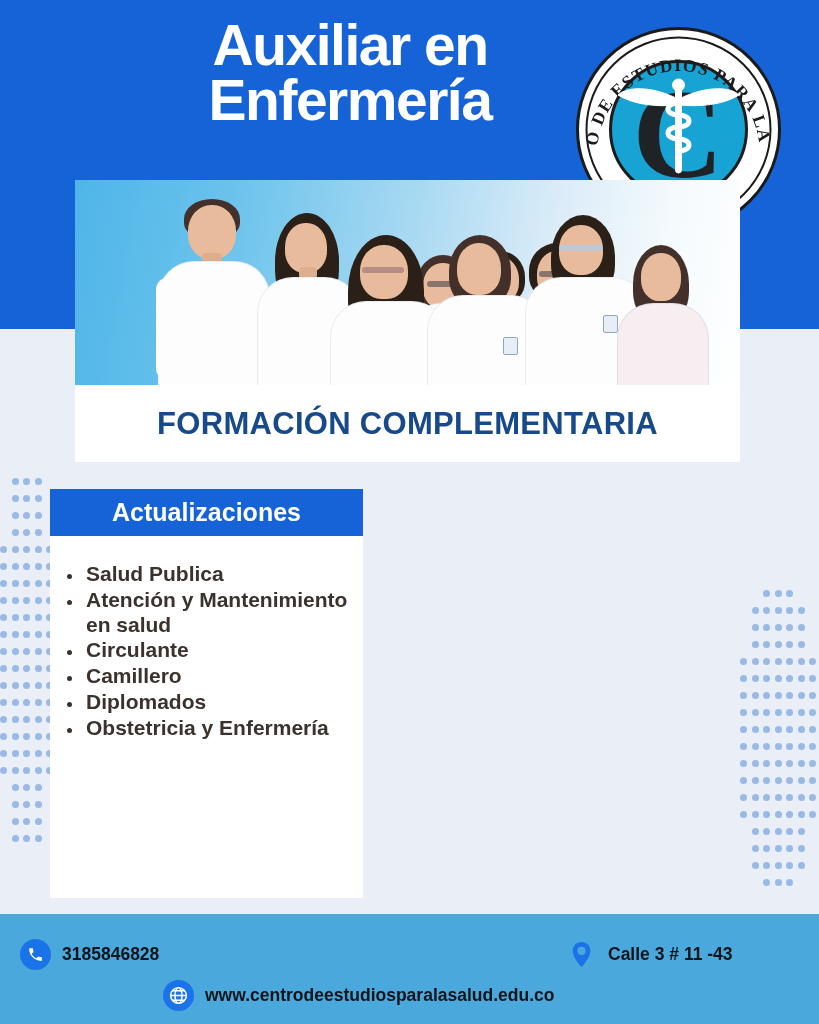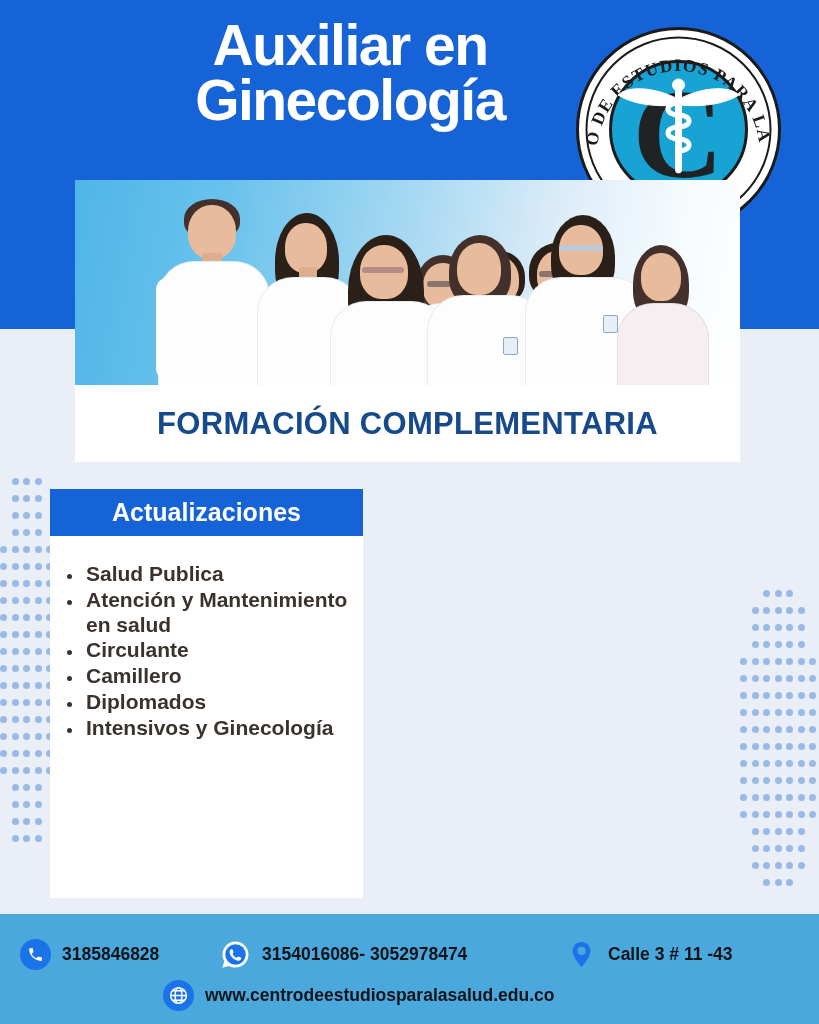"Ginecología" div.title-line { text: Ginecología -> Enfermería }
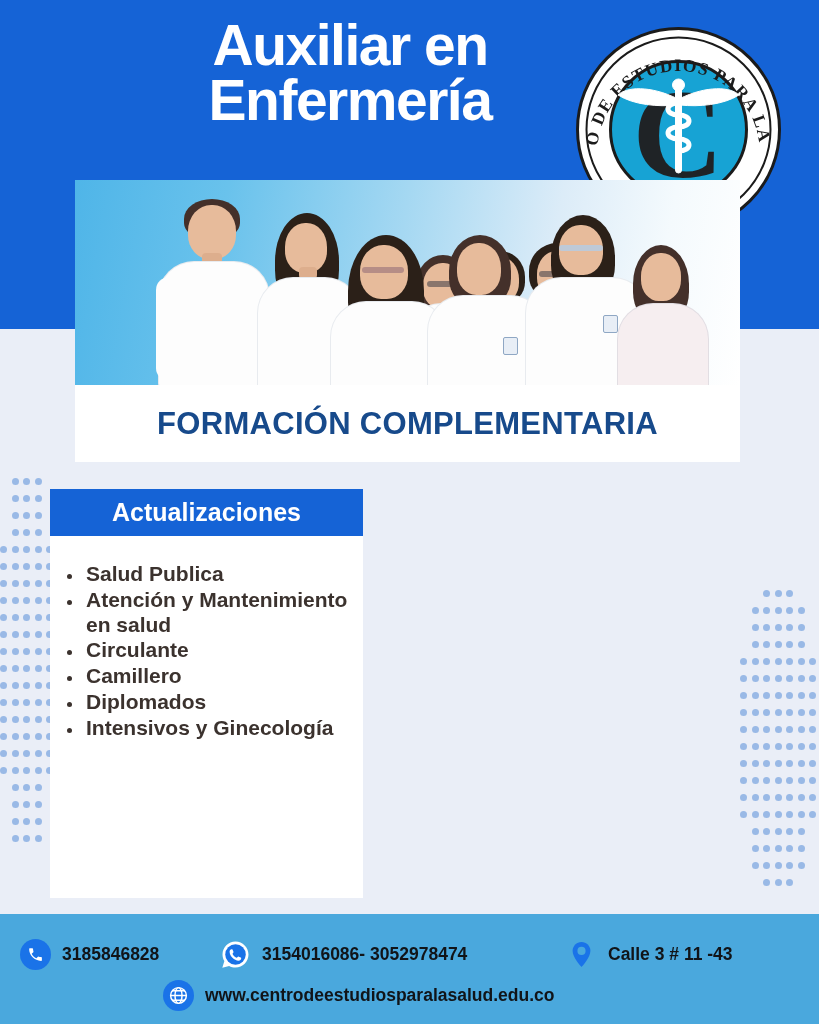"Intensivos y Ginecología" li { text: Intensivos y Ginecología -> Obstetricia y Enfermería }
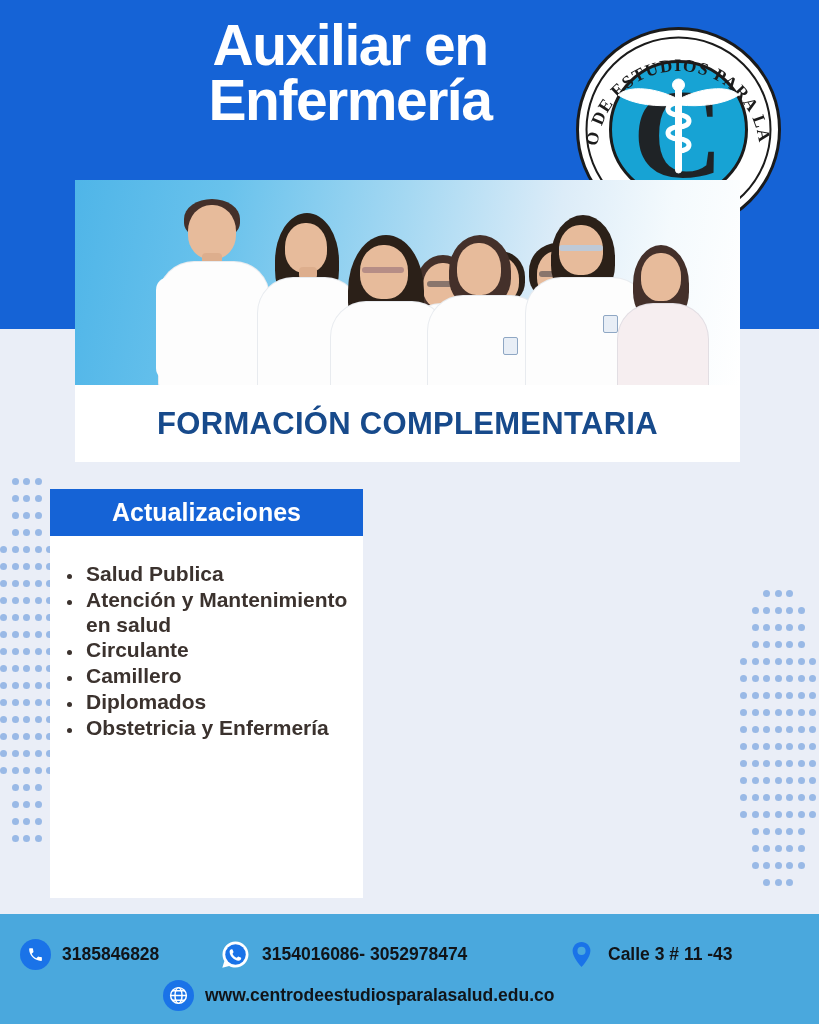"3154016086- 3052978474" div.frow { html: <div> <span> <svg> <path></path> <circle></circle> <path></path> </svg> </span> <span>3154016086- 3052978474</span> </div> -> none }
